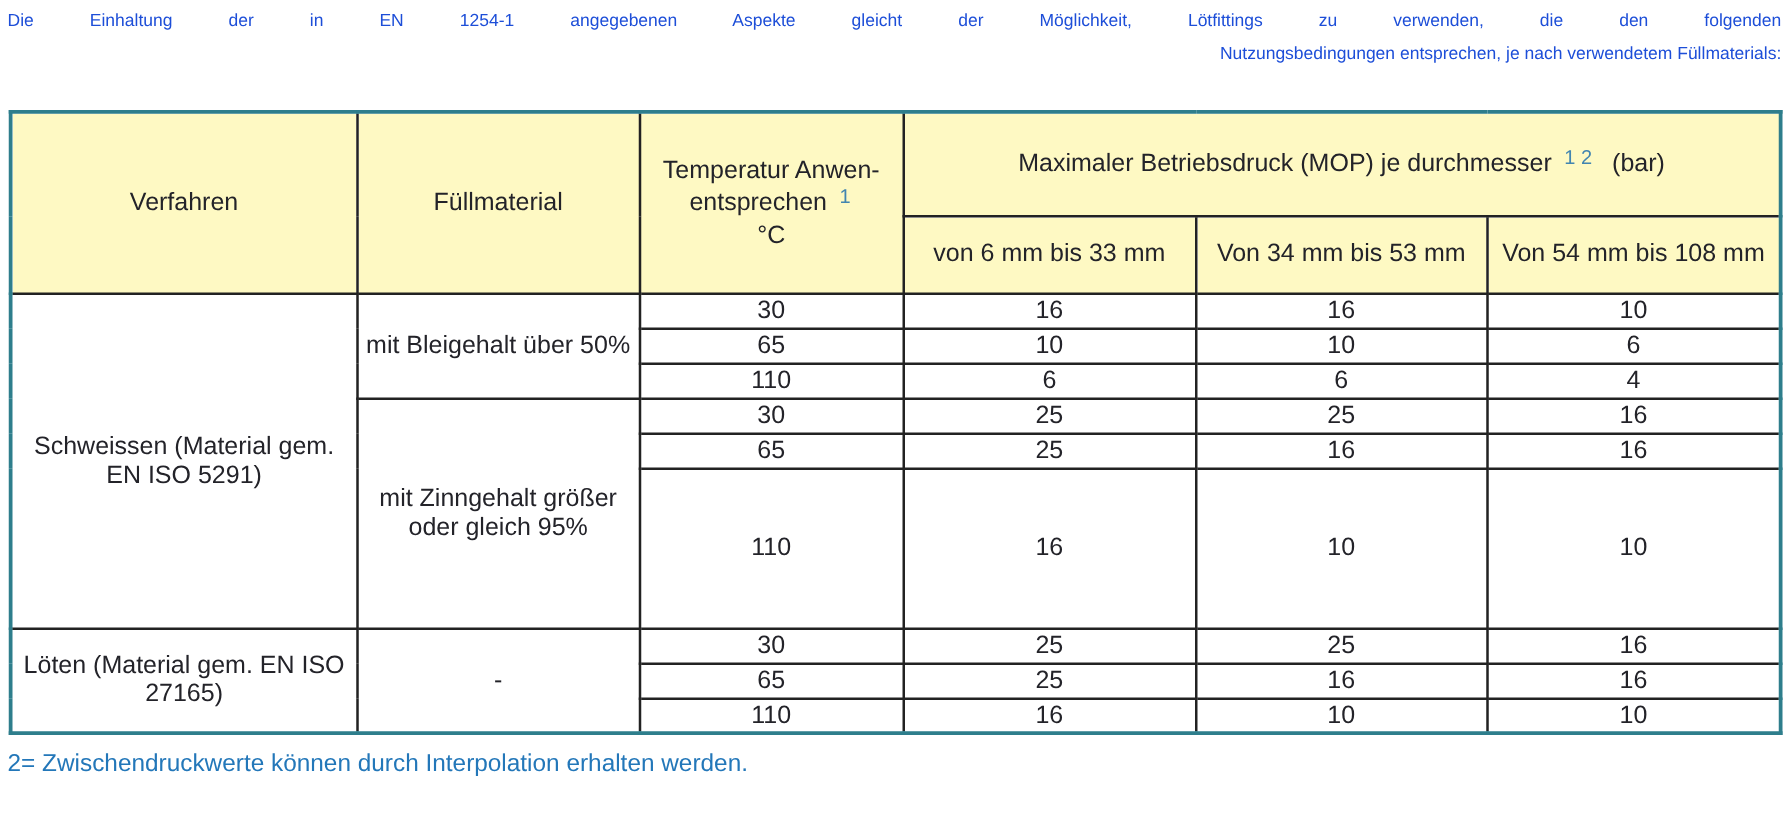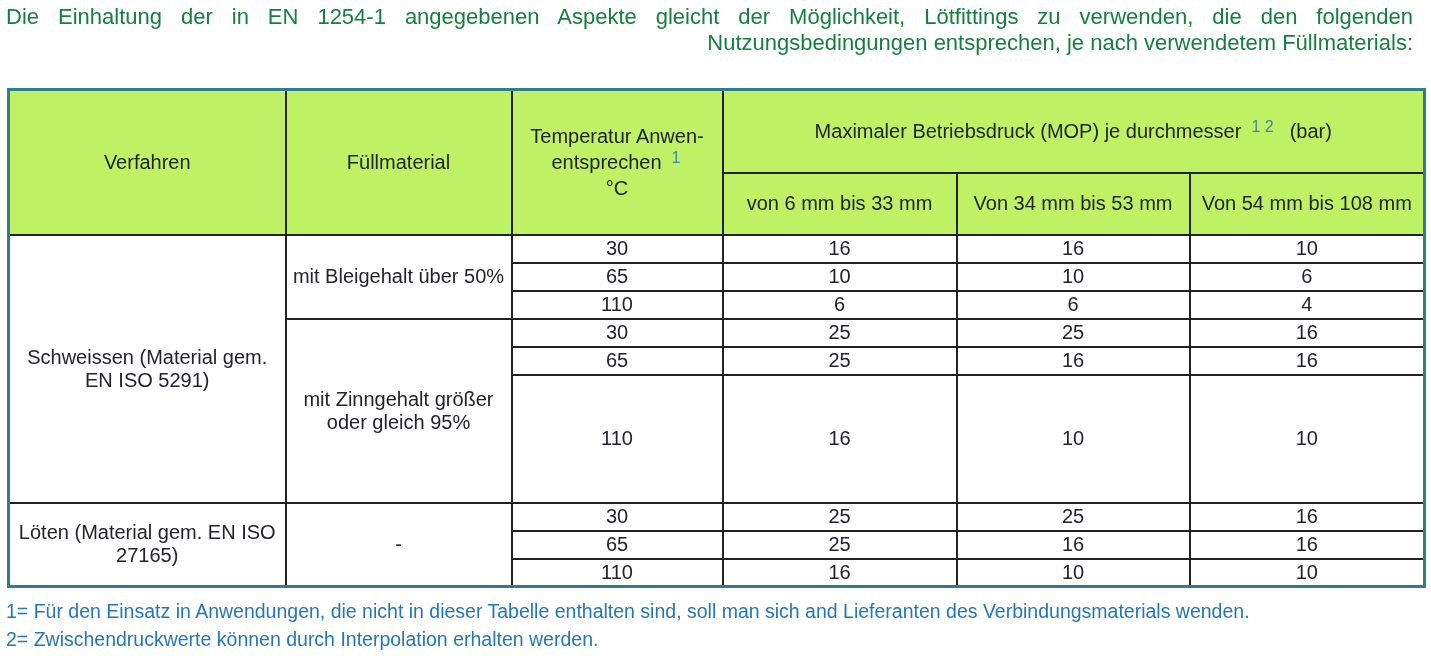"Die Einhaltung der in EN" .intro { color: #15803d -> #1d4ed8; font-size: 22px -> 14px; margin: 4px 18px 0 6px -> 4px 6px 0 6px }
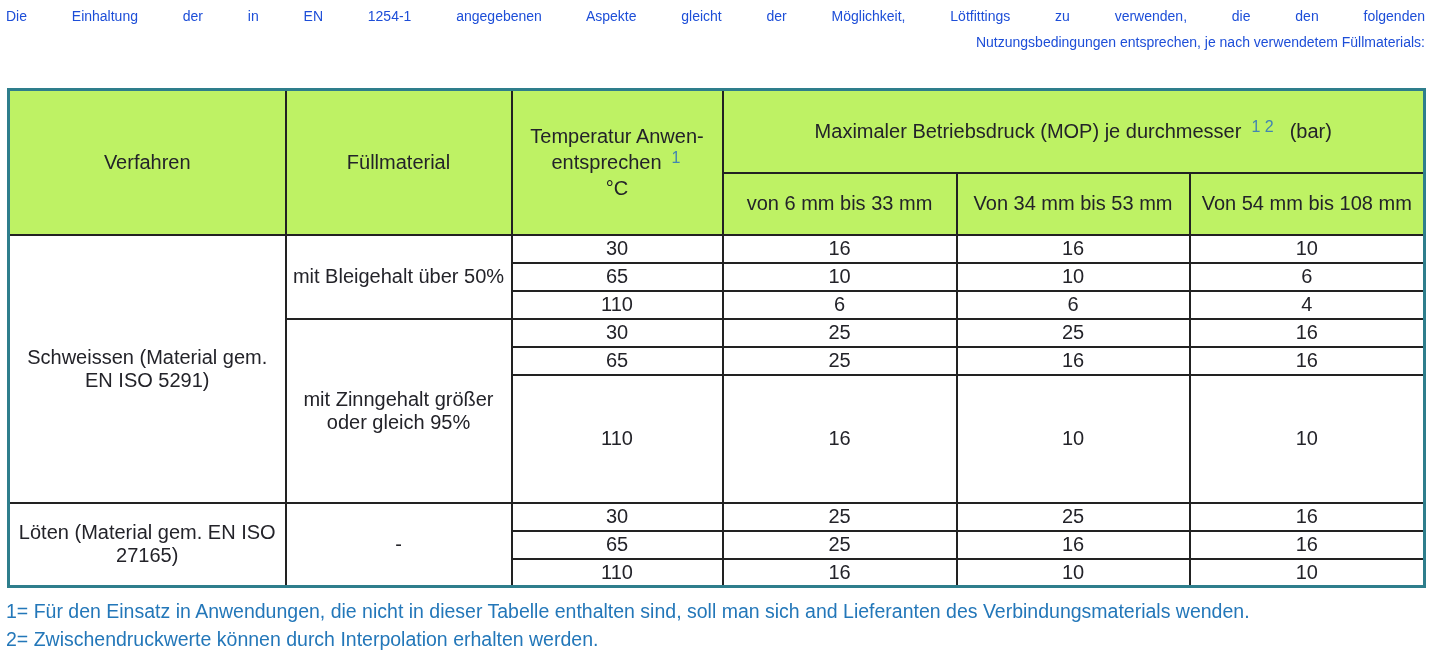"Temperatur Anwen-" table.spec thead th { background: #bef264 -> #fef9c3 }
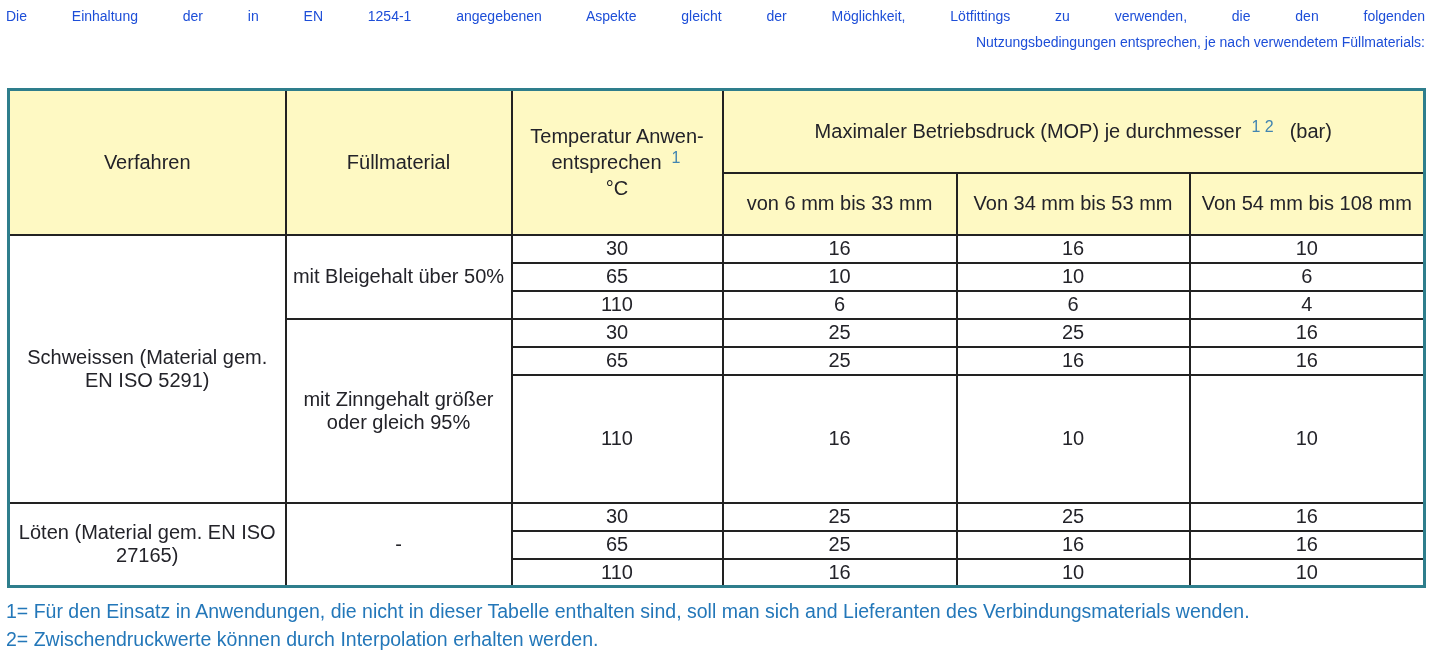"1= Für den Einsatz in" div { html: <div>1= Für den Einsatz in Anwendungen, die nicht in dieser Tabelle enthalten sind, soll man sich and Lieferanten des Verbindungsmaterials wenden.</div> -> none }
